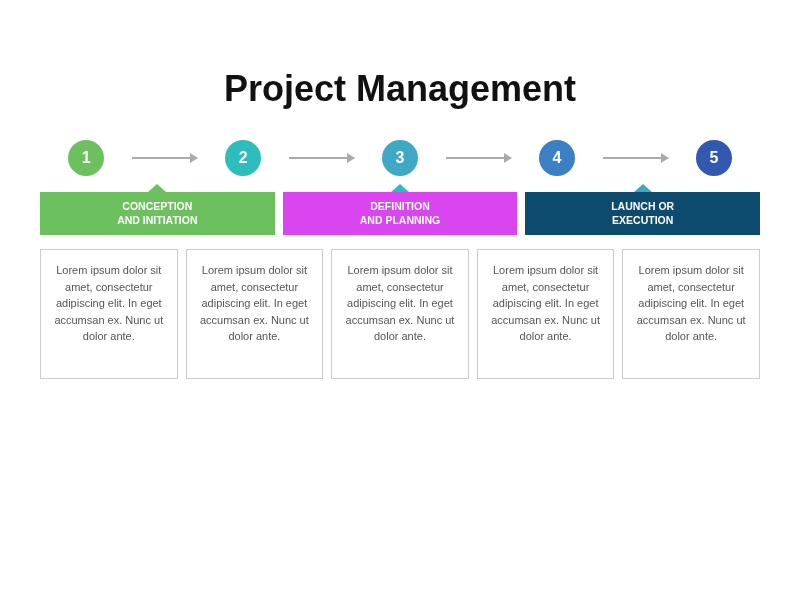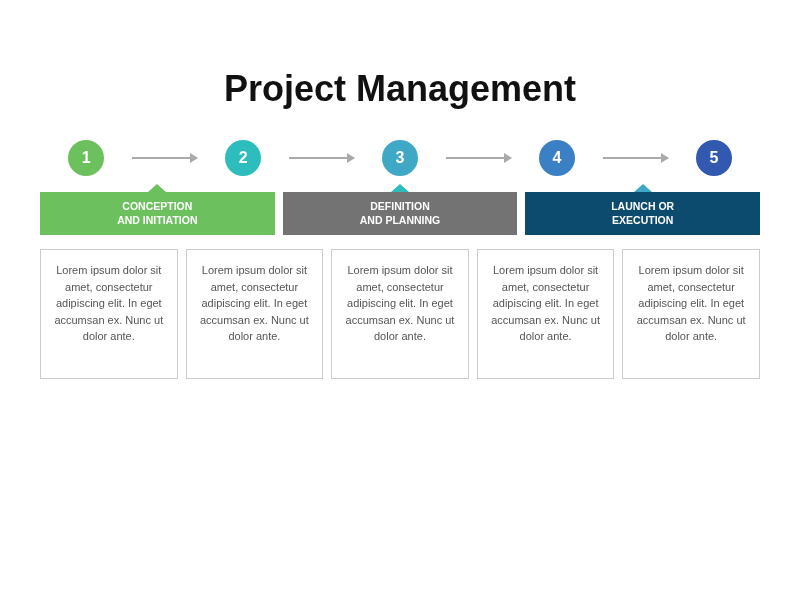"DEFINITION" .label-bg-2 { background-color: #737373 -> #d946ef }
